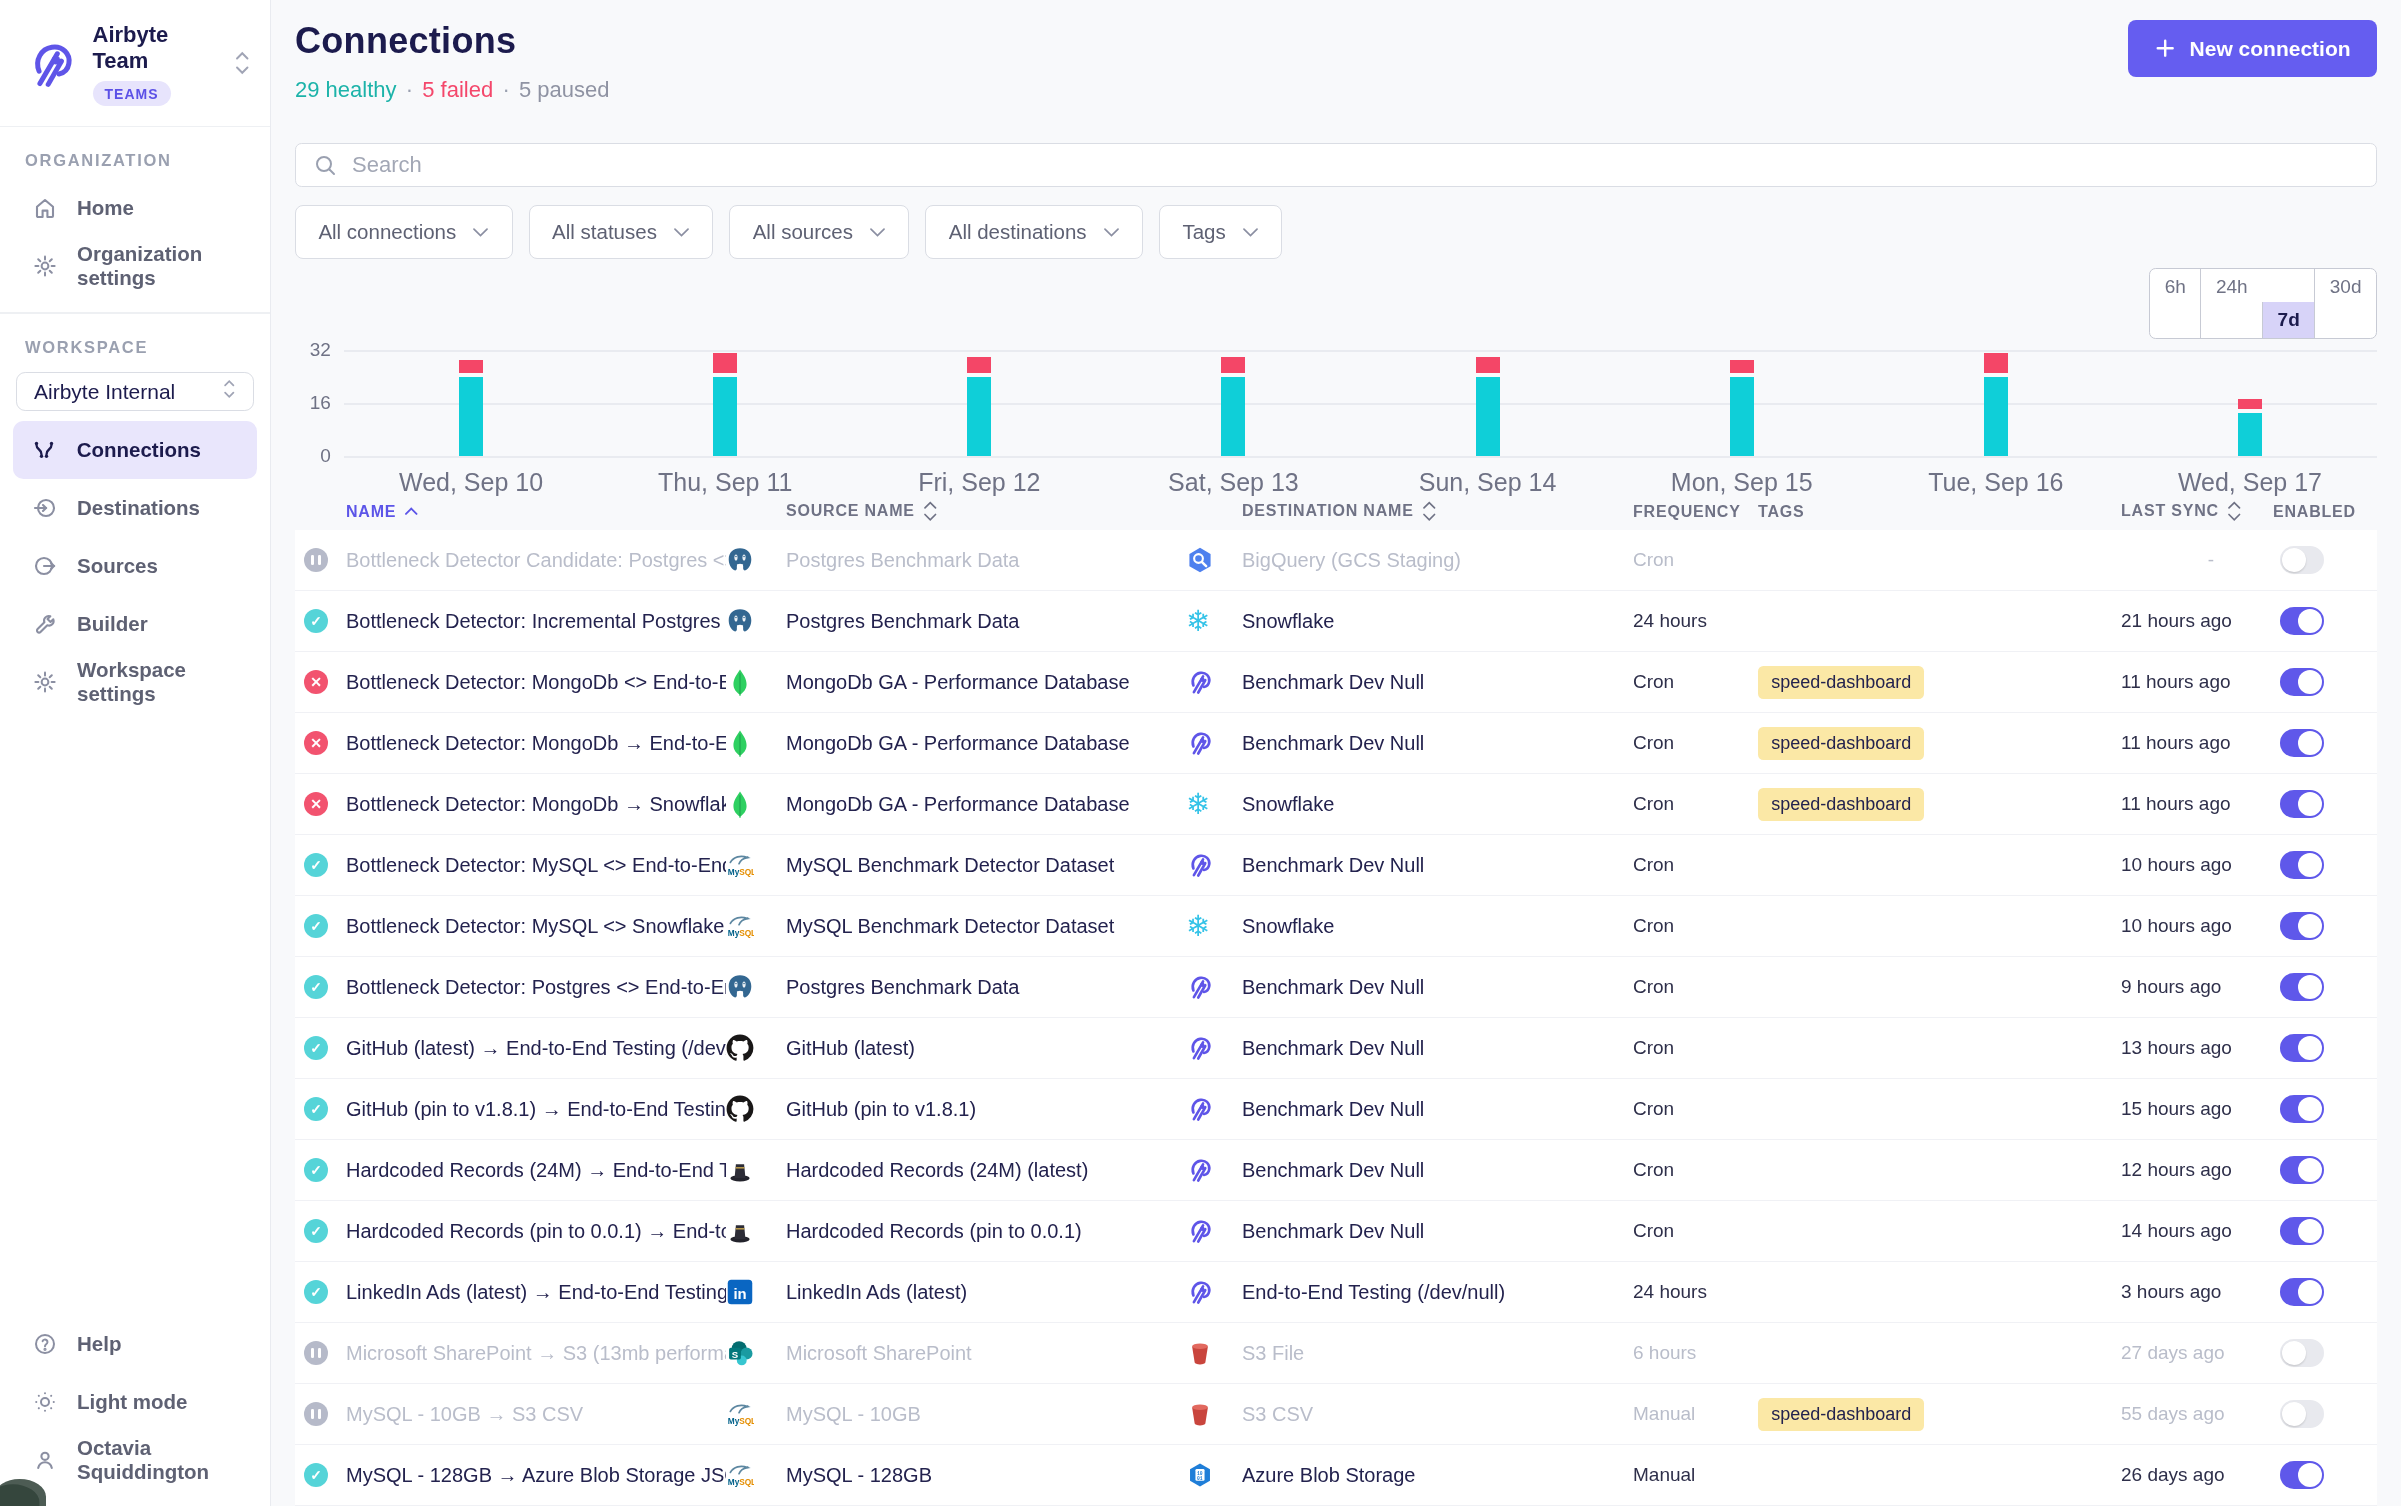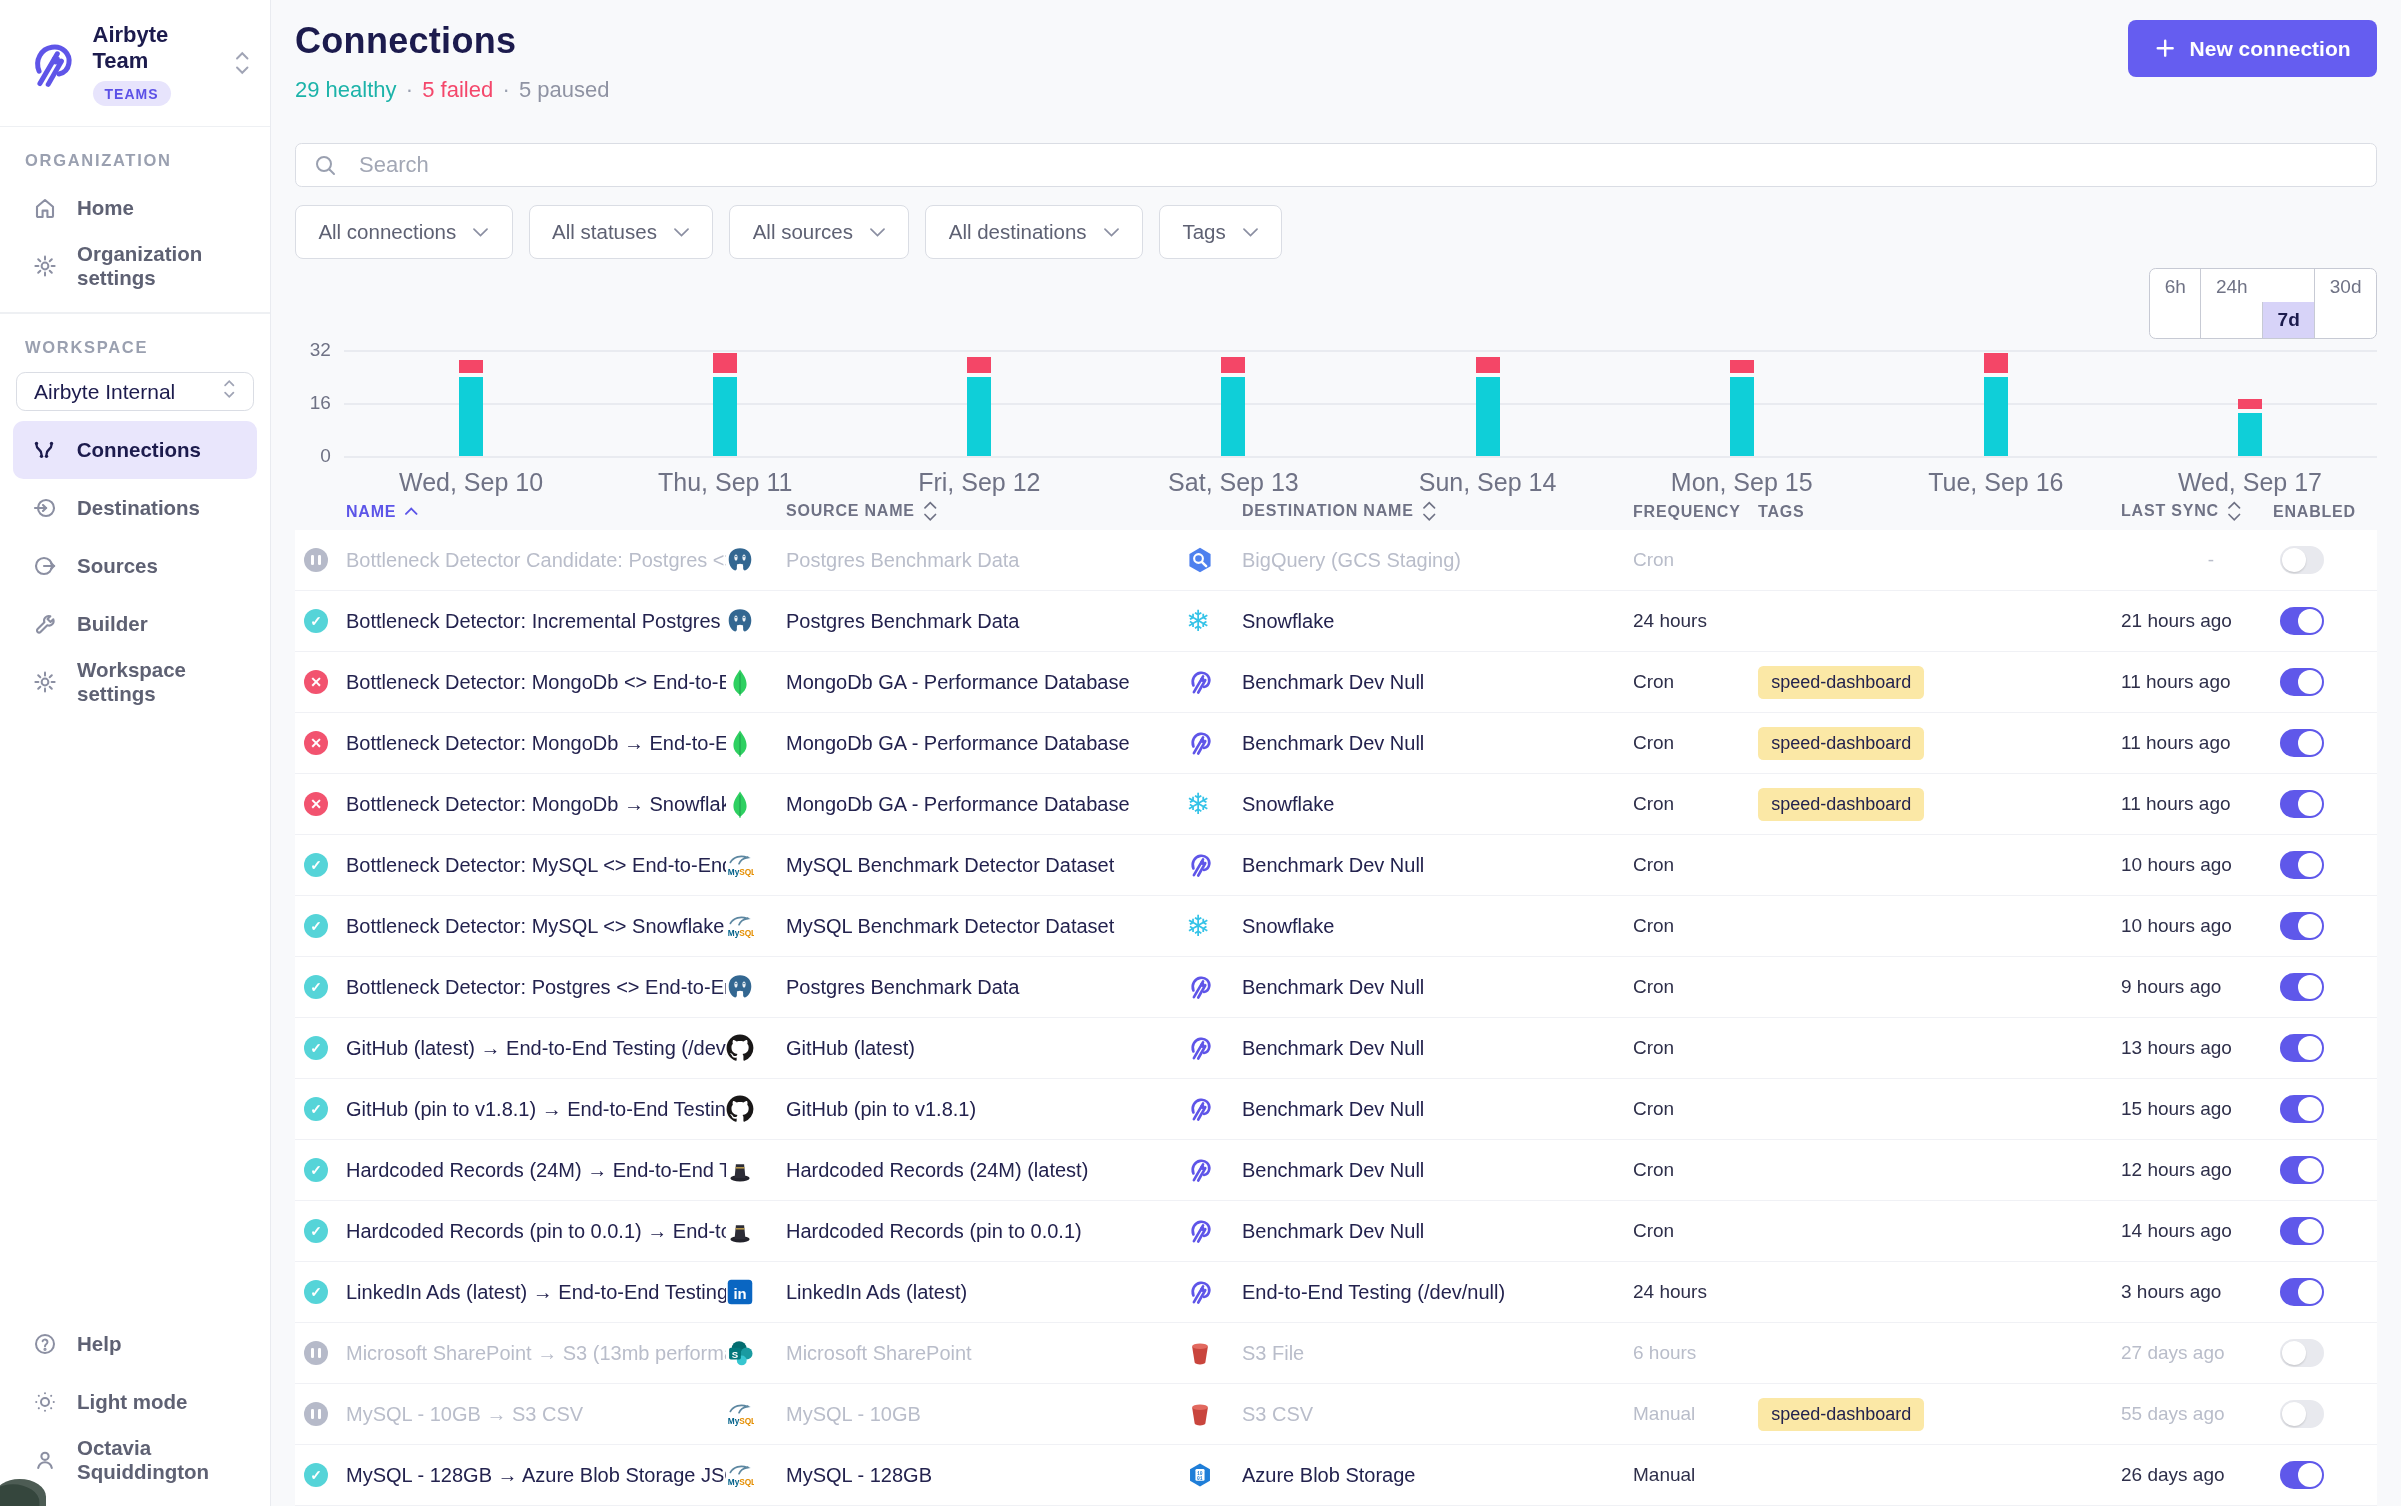"Search" .searchbox { gap: 20px -> 13px }
